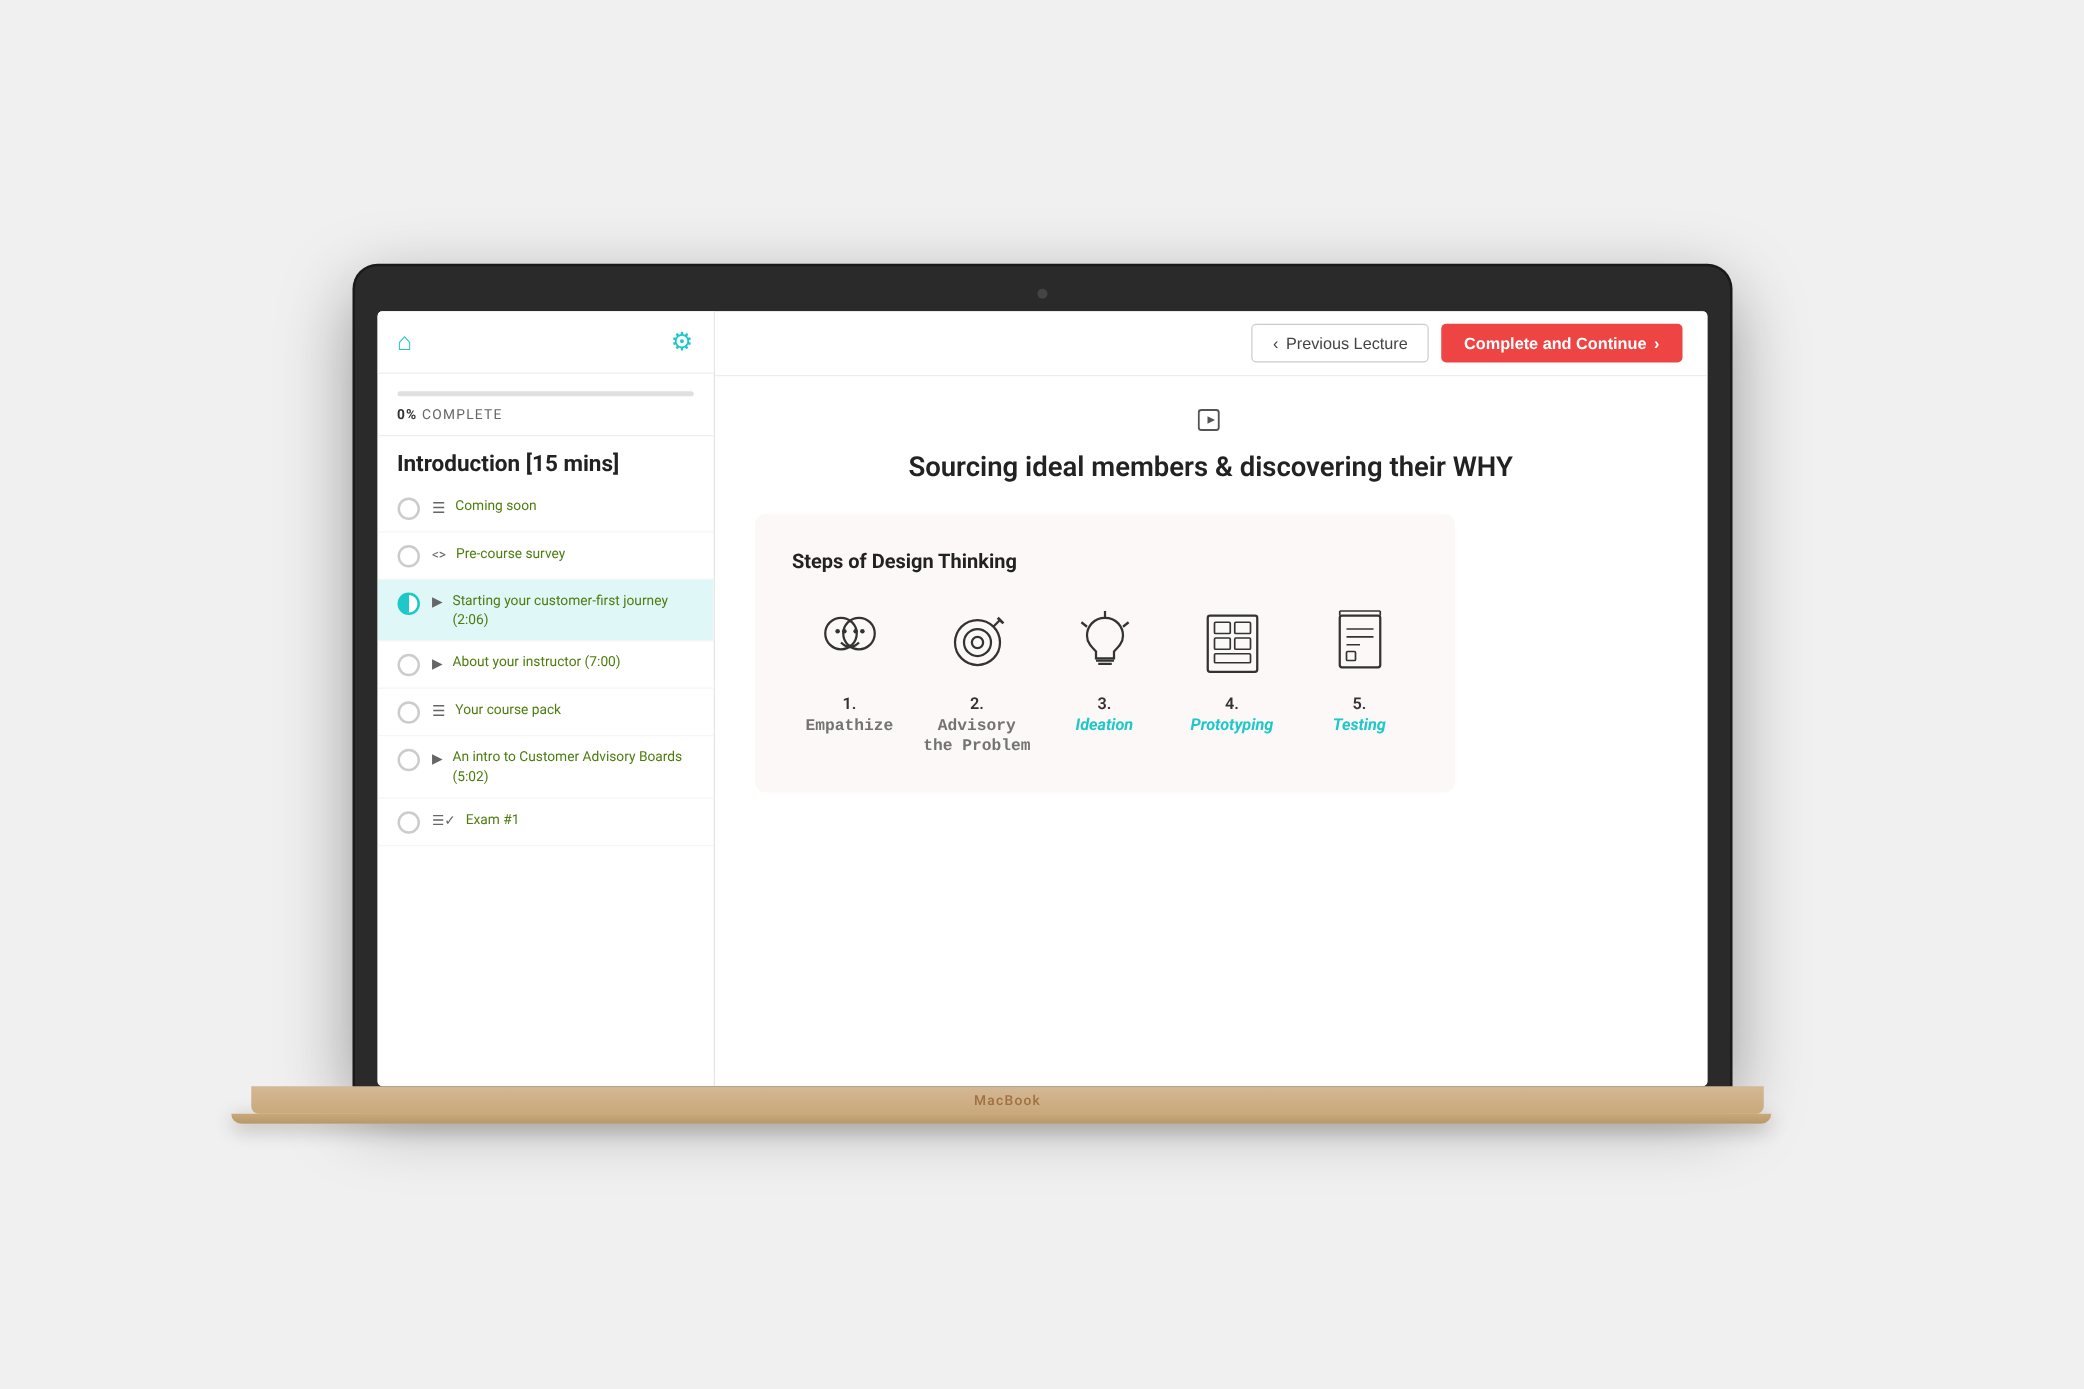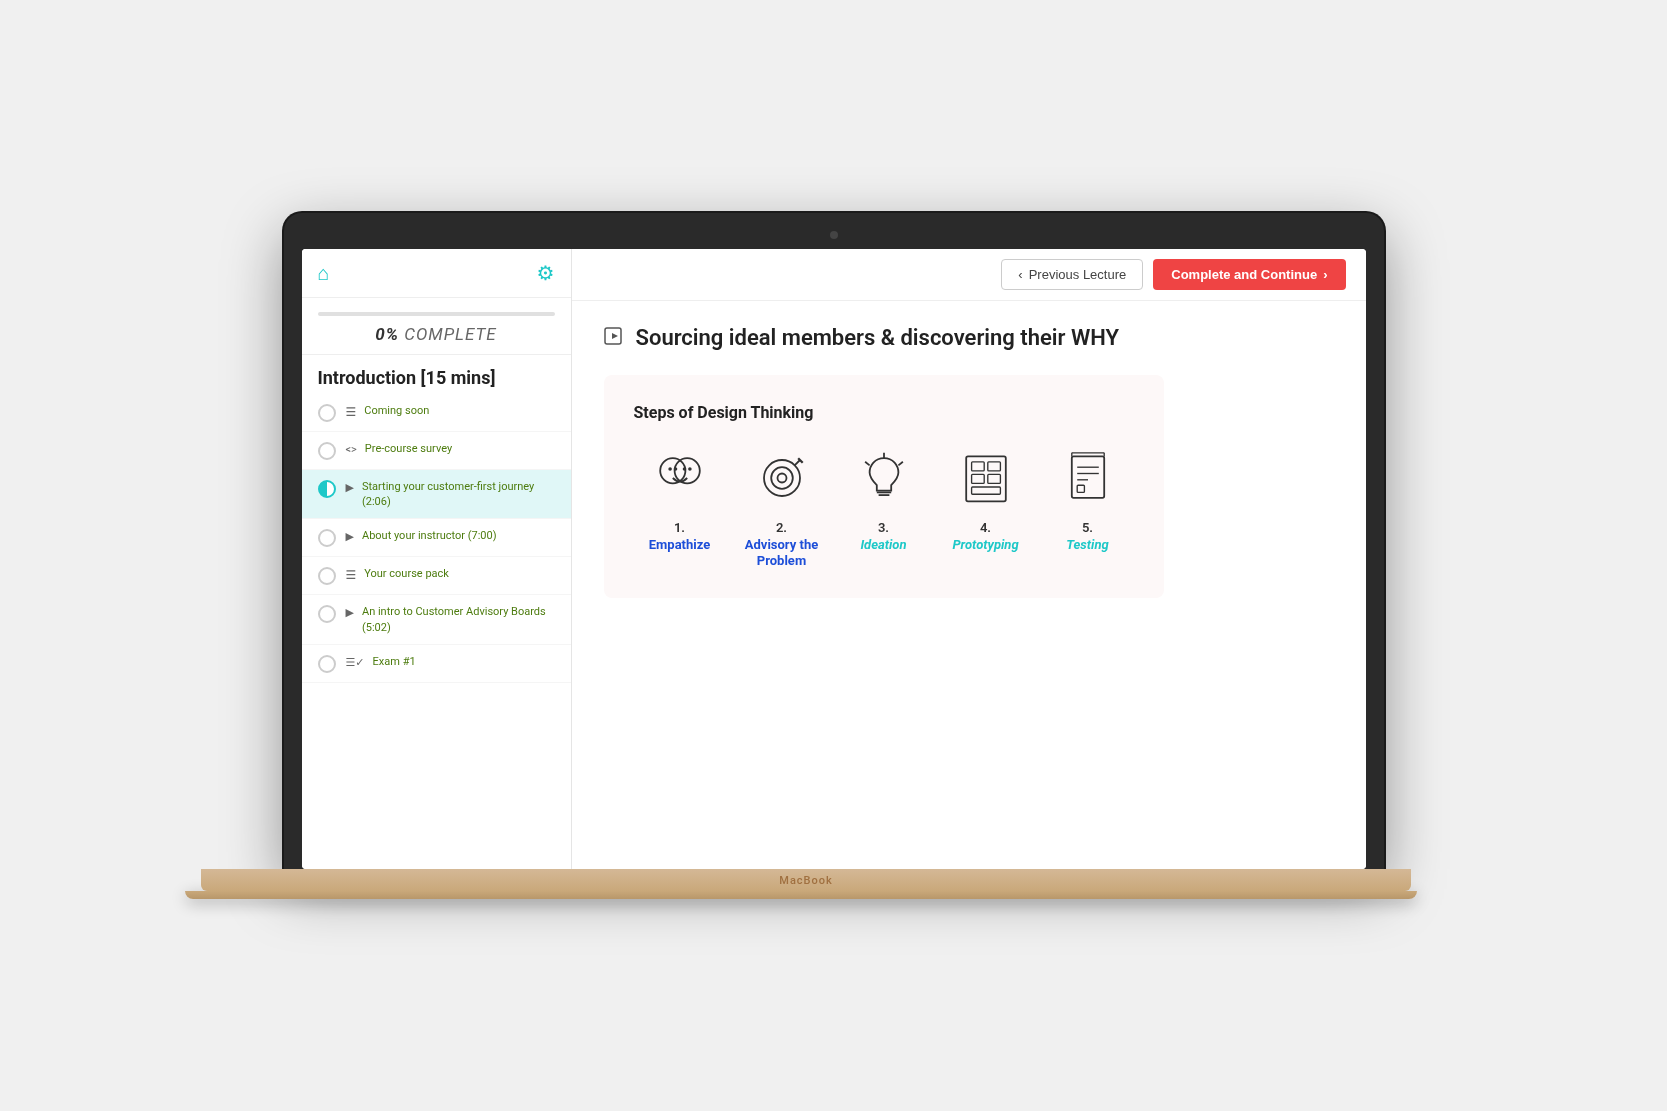"0% COMPLETE" .progress-label { font-size: 17px -> 11px; font-style: italic -> none; text-align: center -> none }
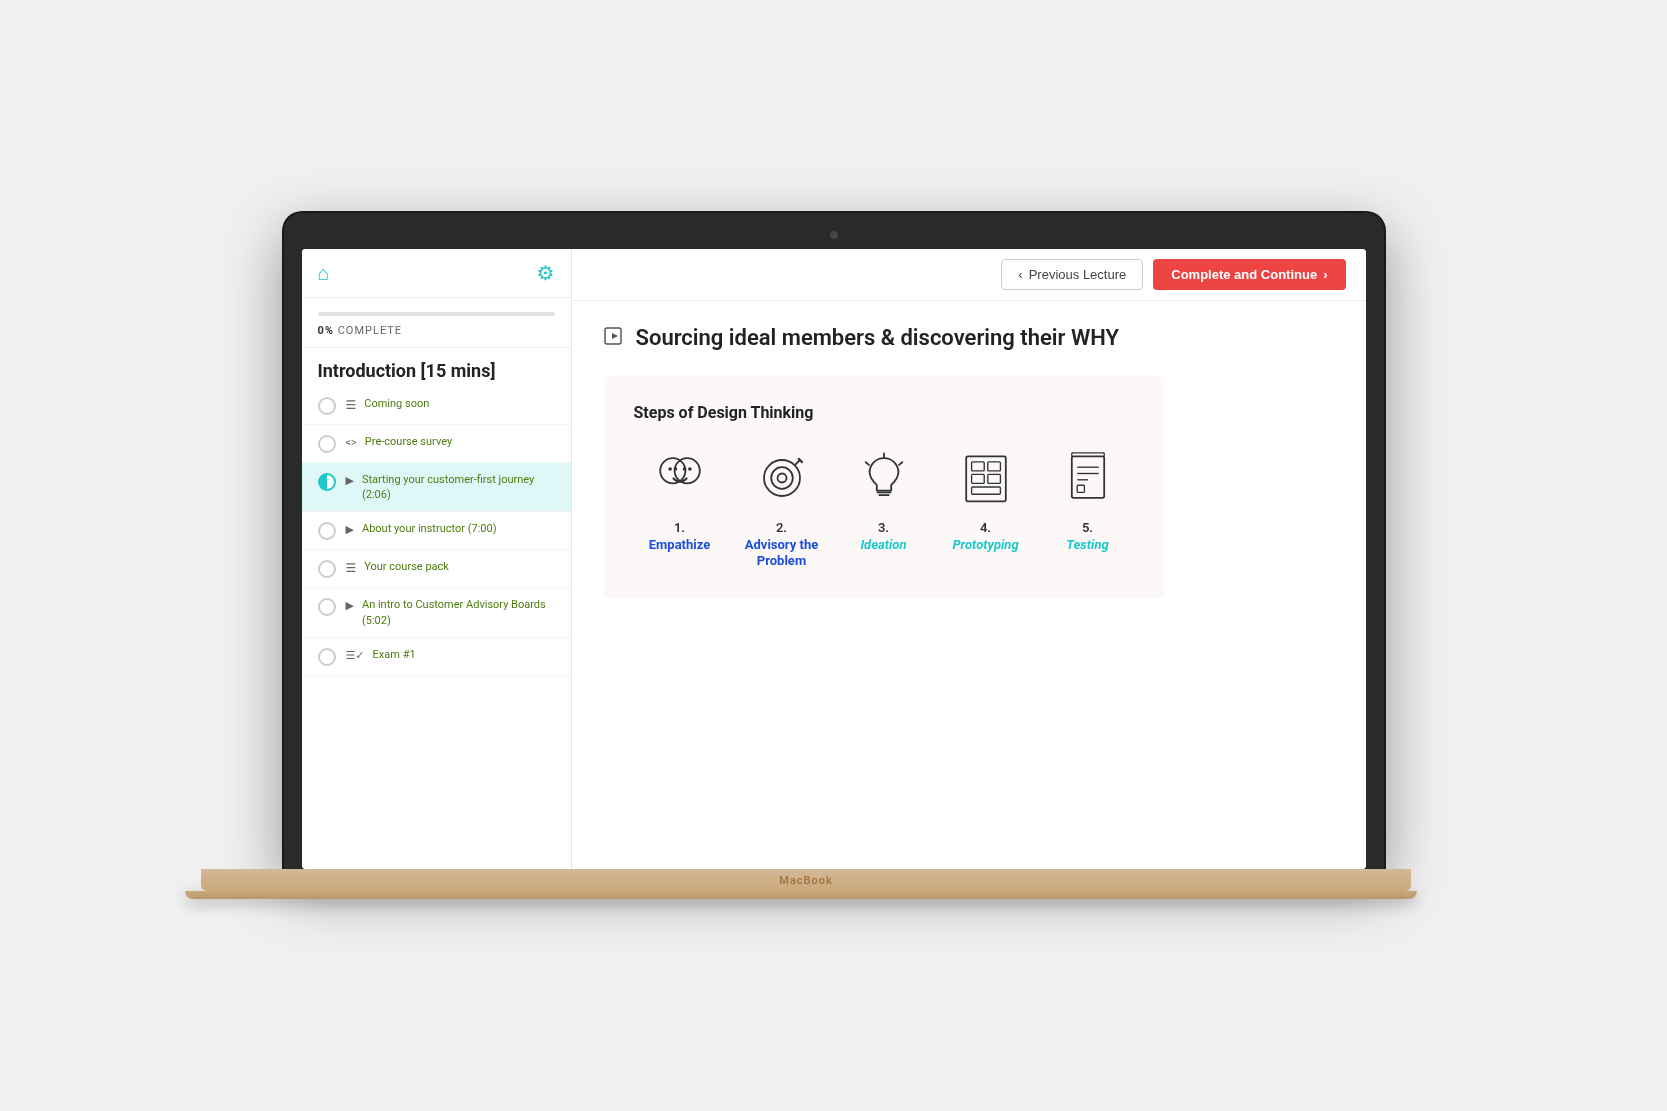"Sourcing ideal members & discovering" .lecture-title { flex-direction: none -> column }
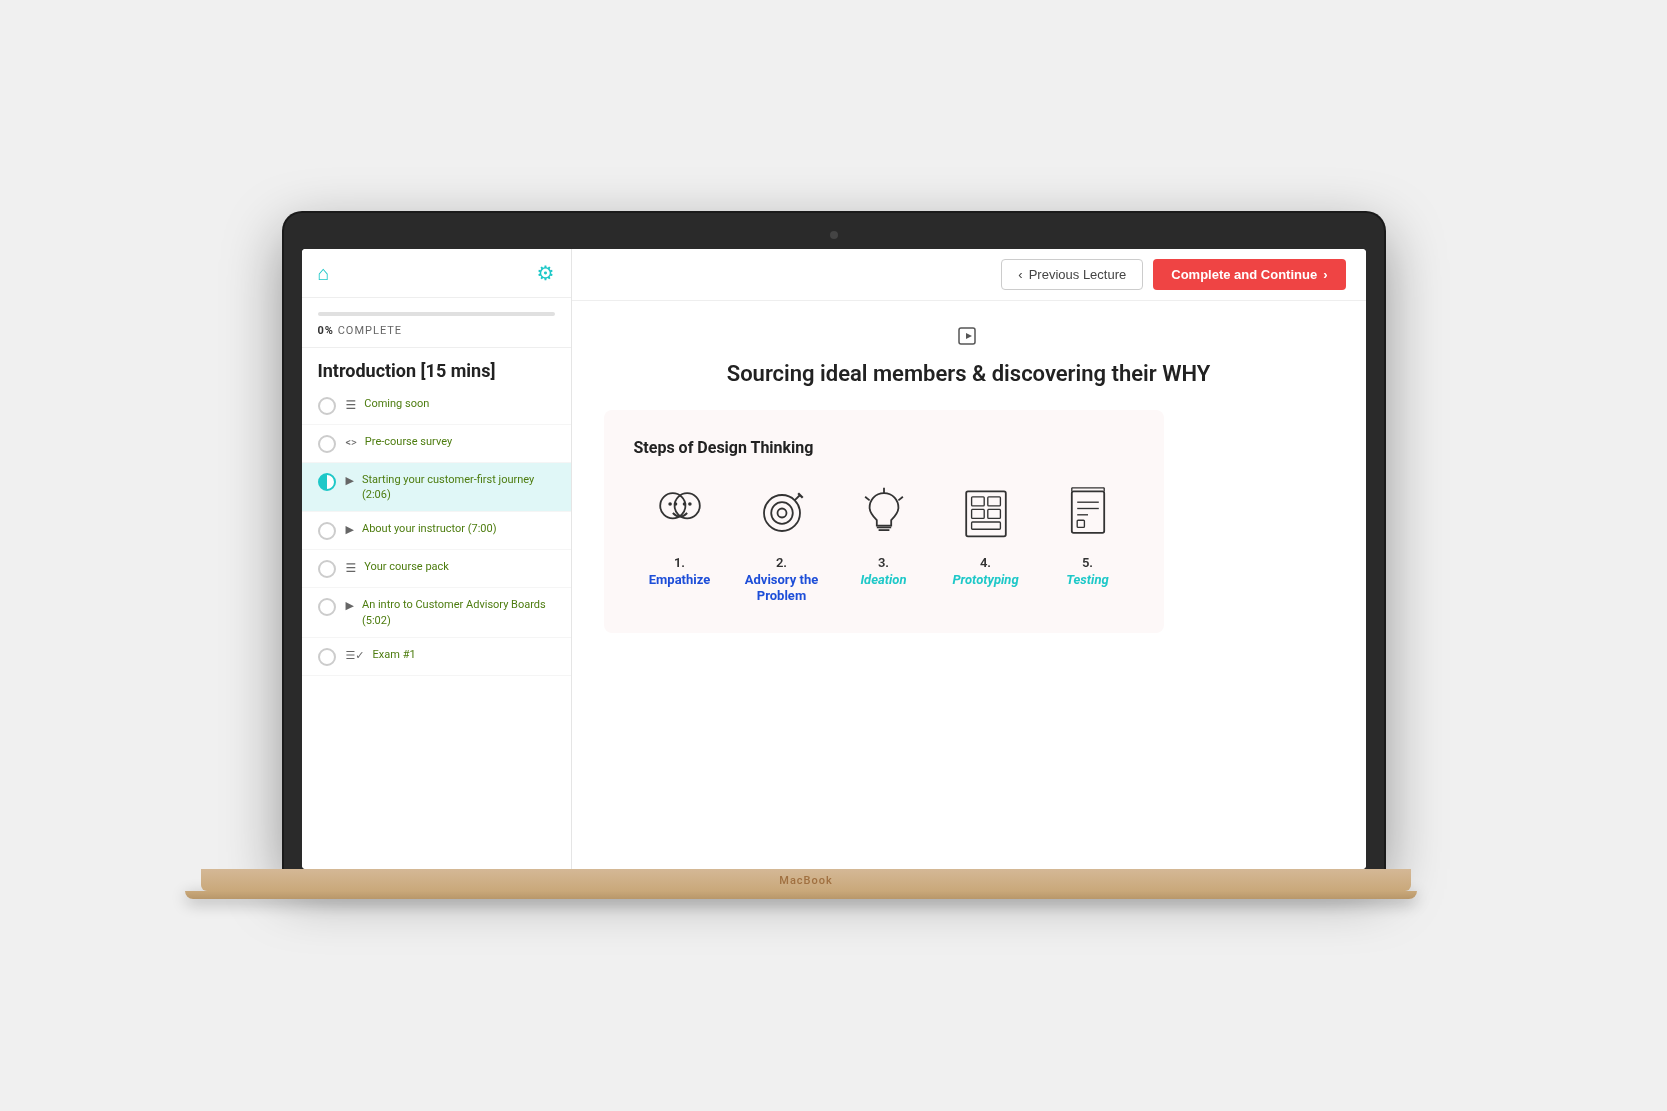"Empathize" .step-label.orange { color: #1d4ed8 -> #737373; font-family: none -> Liberation Mono, monospace }
